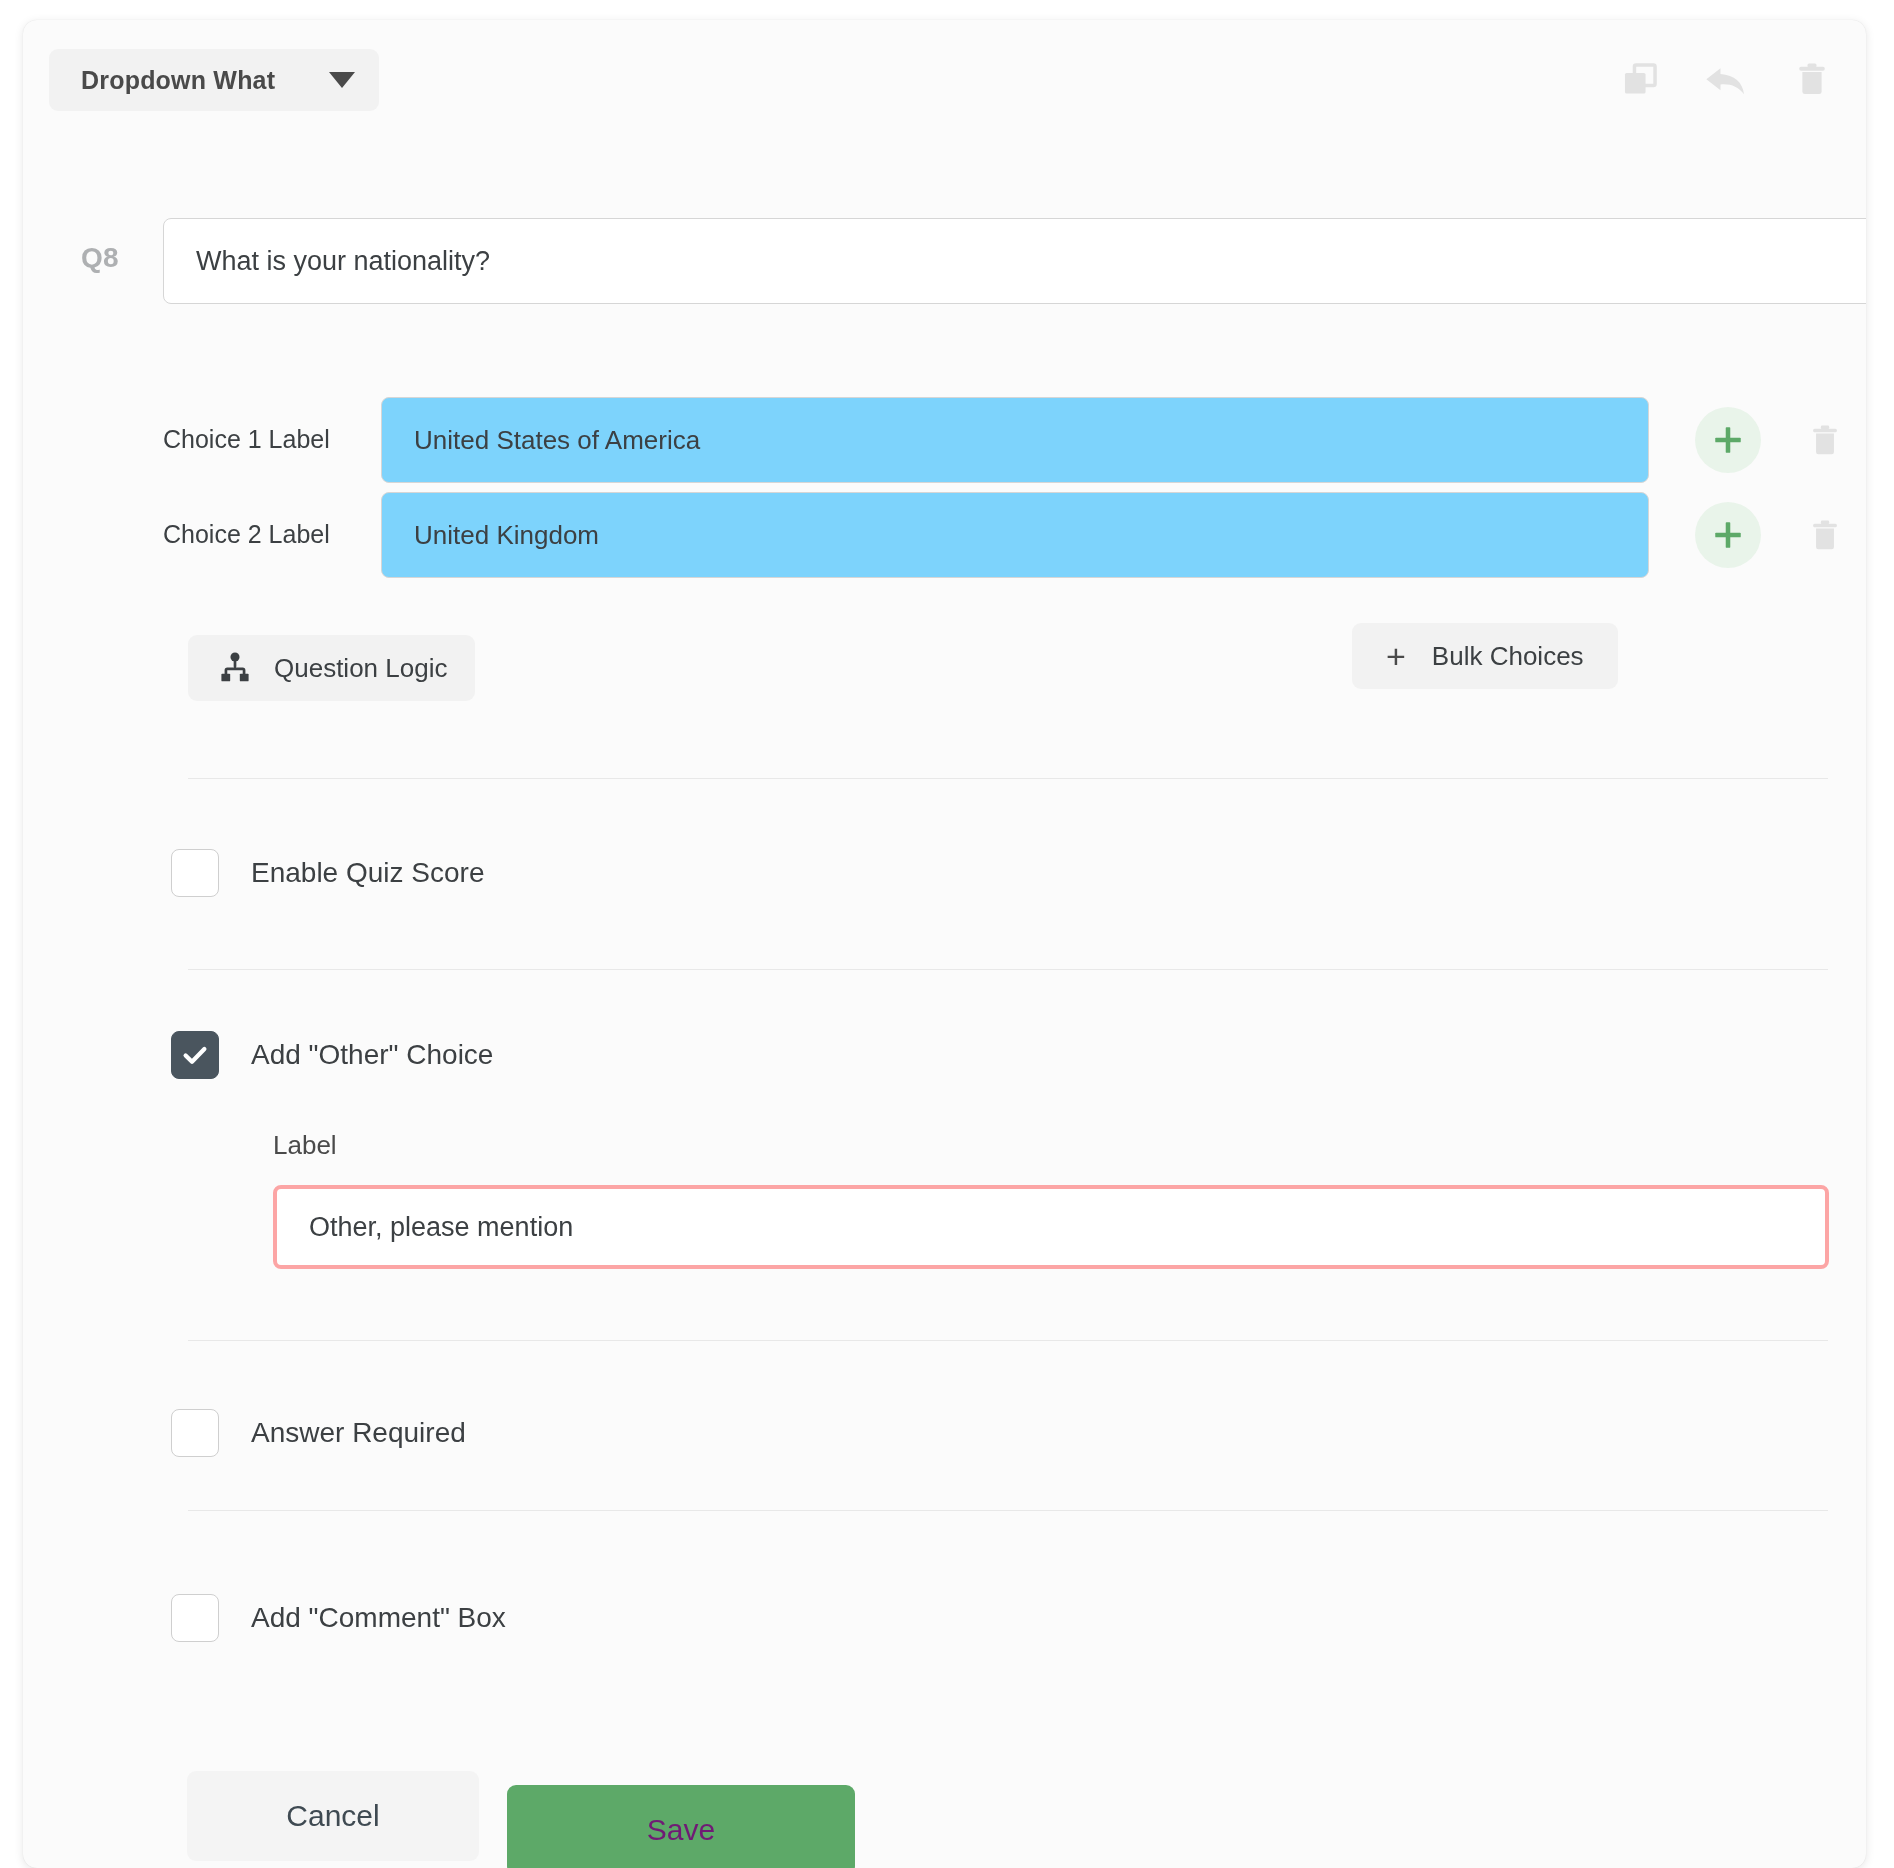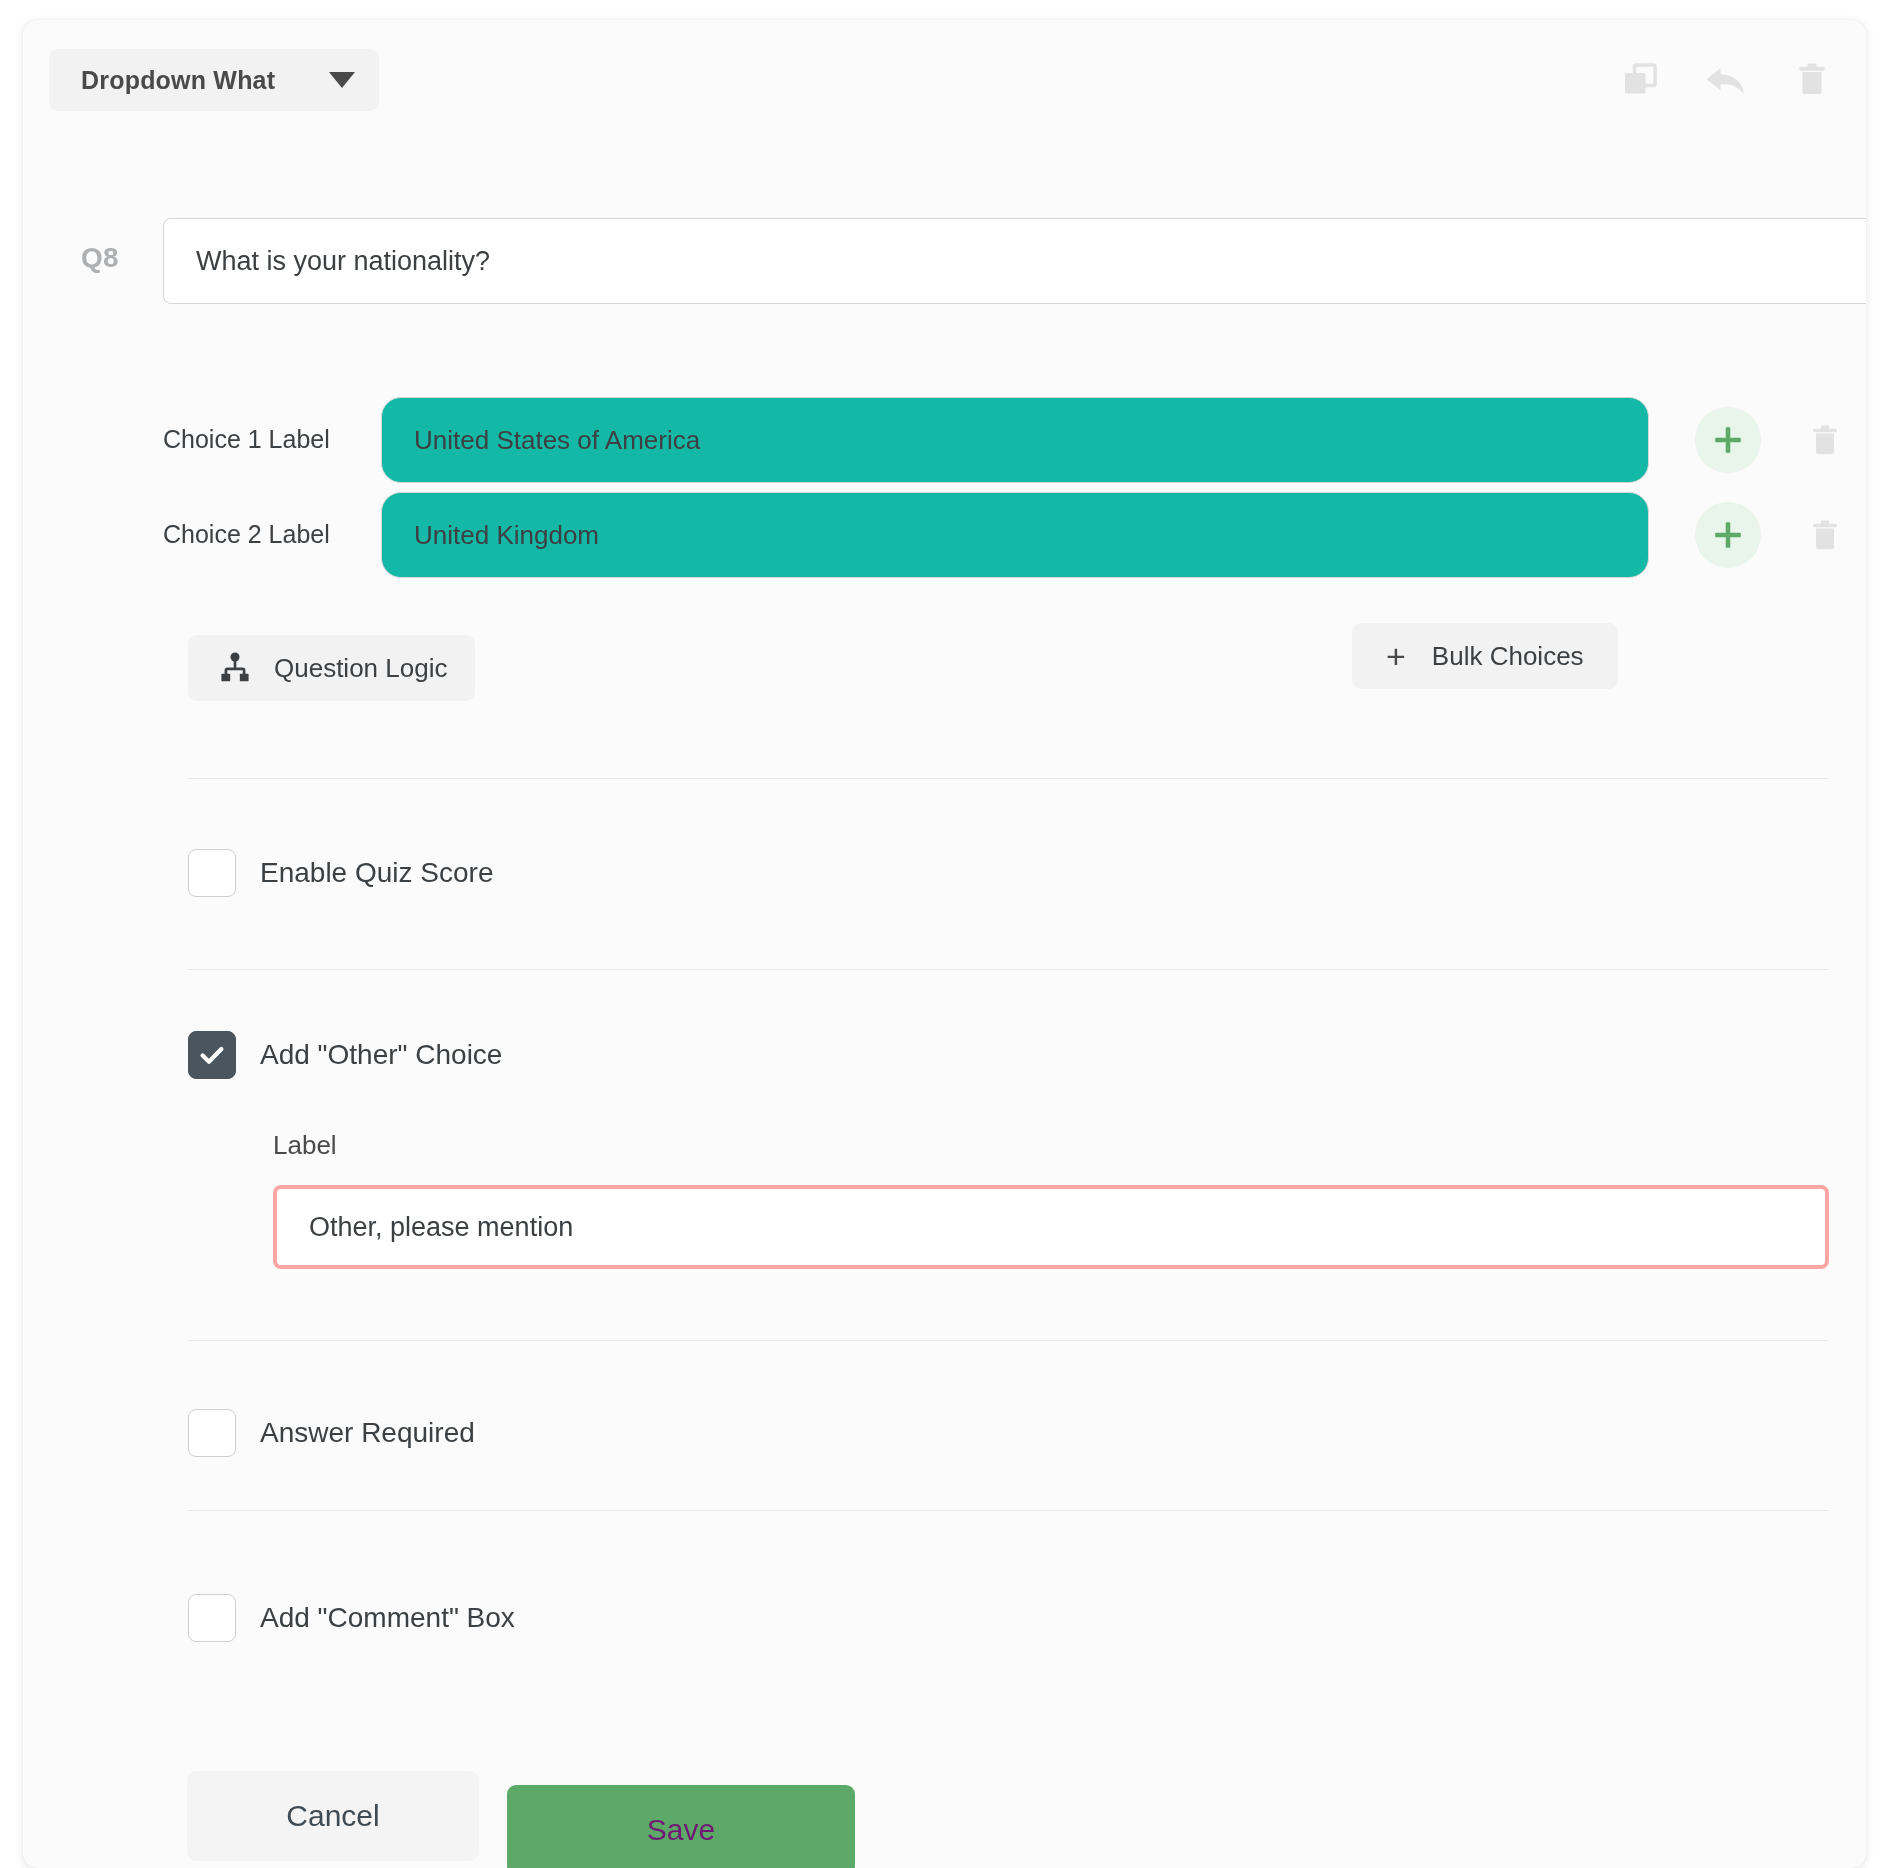"United States of America" .choice-input { background: #14b8a6 -> #7dd3fc; border-radius: 20px -> 8px }
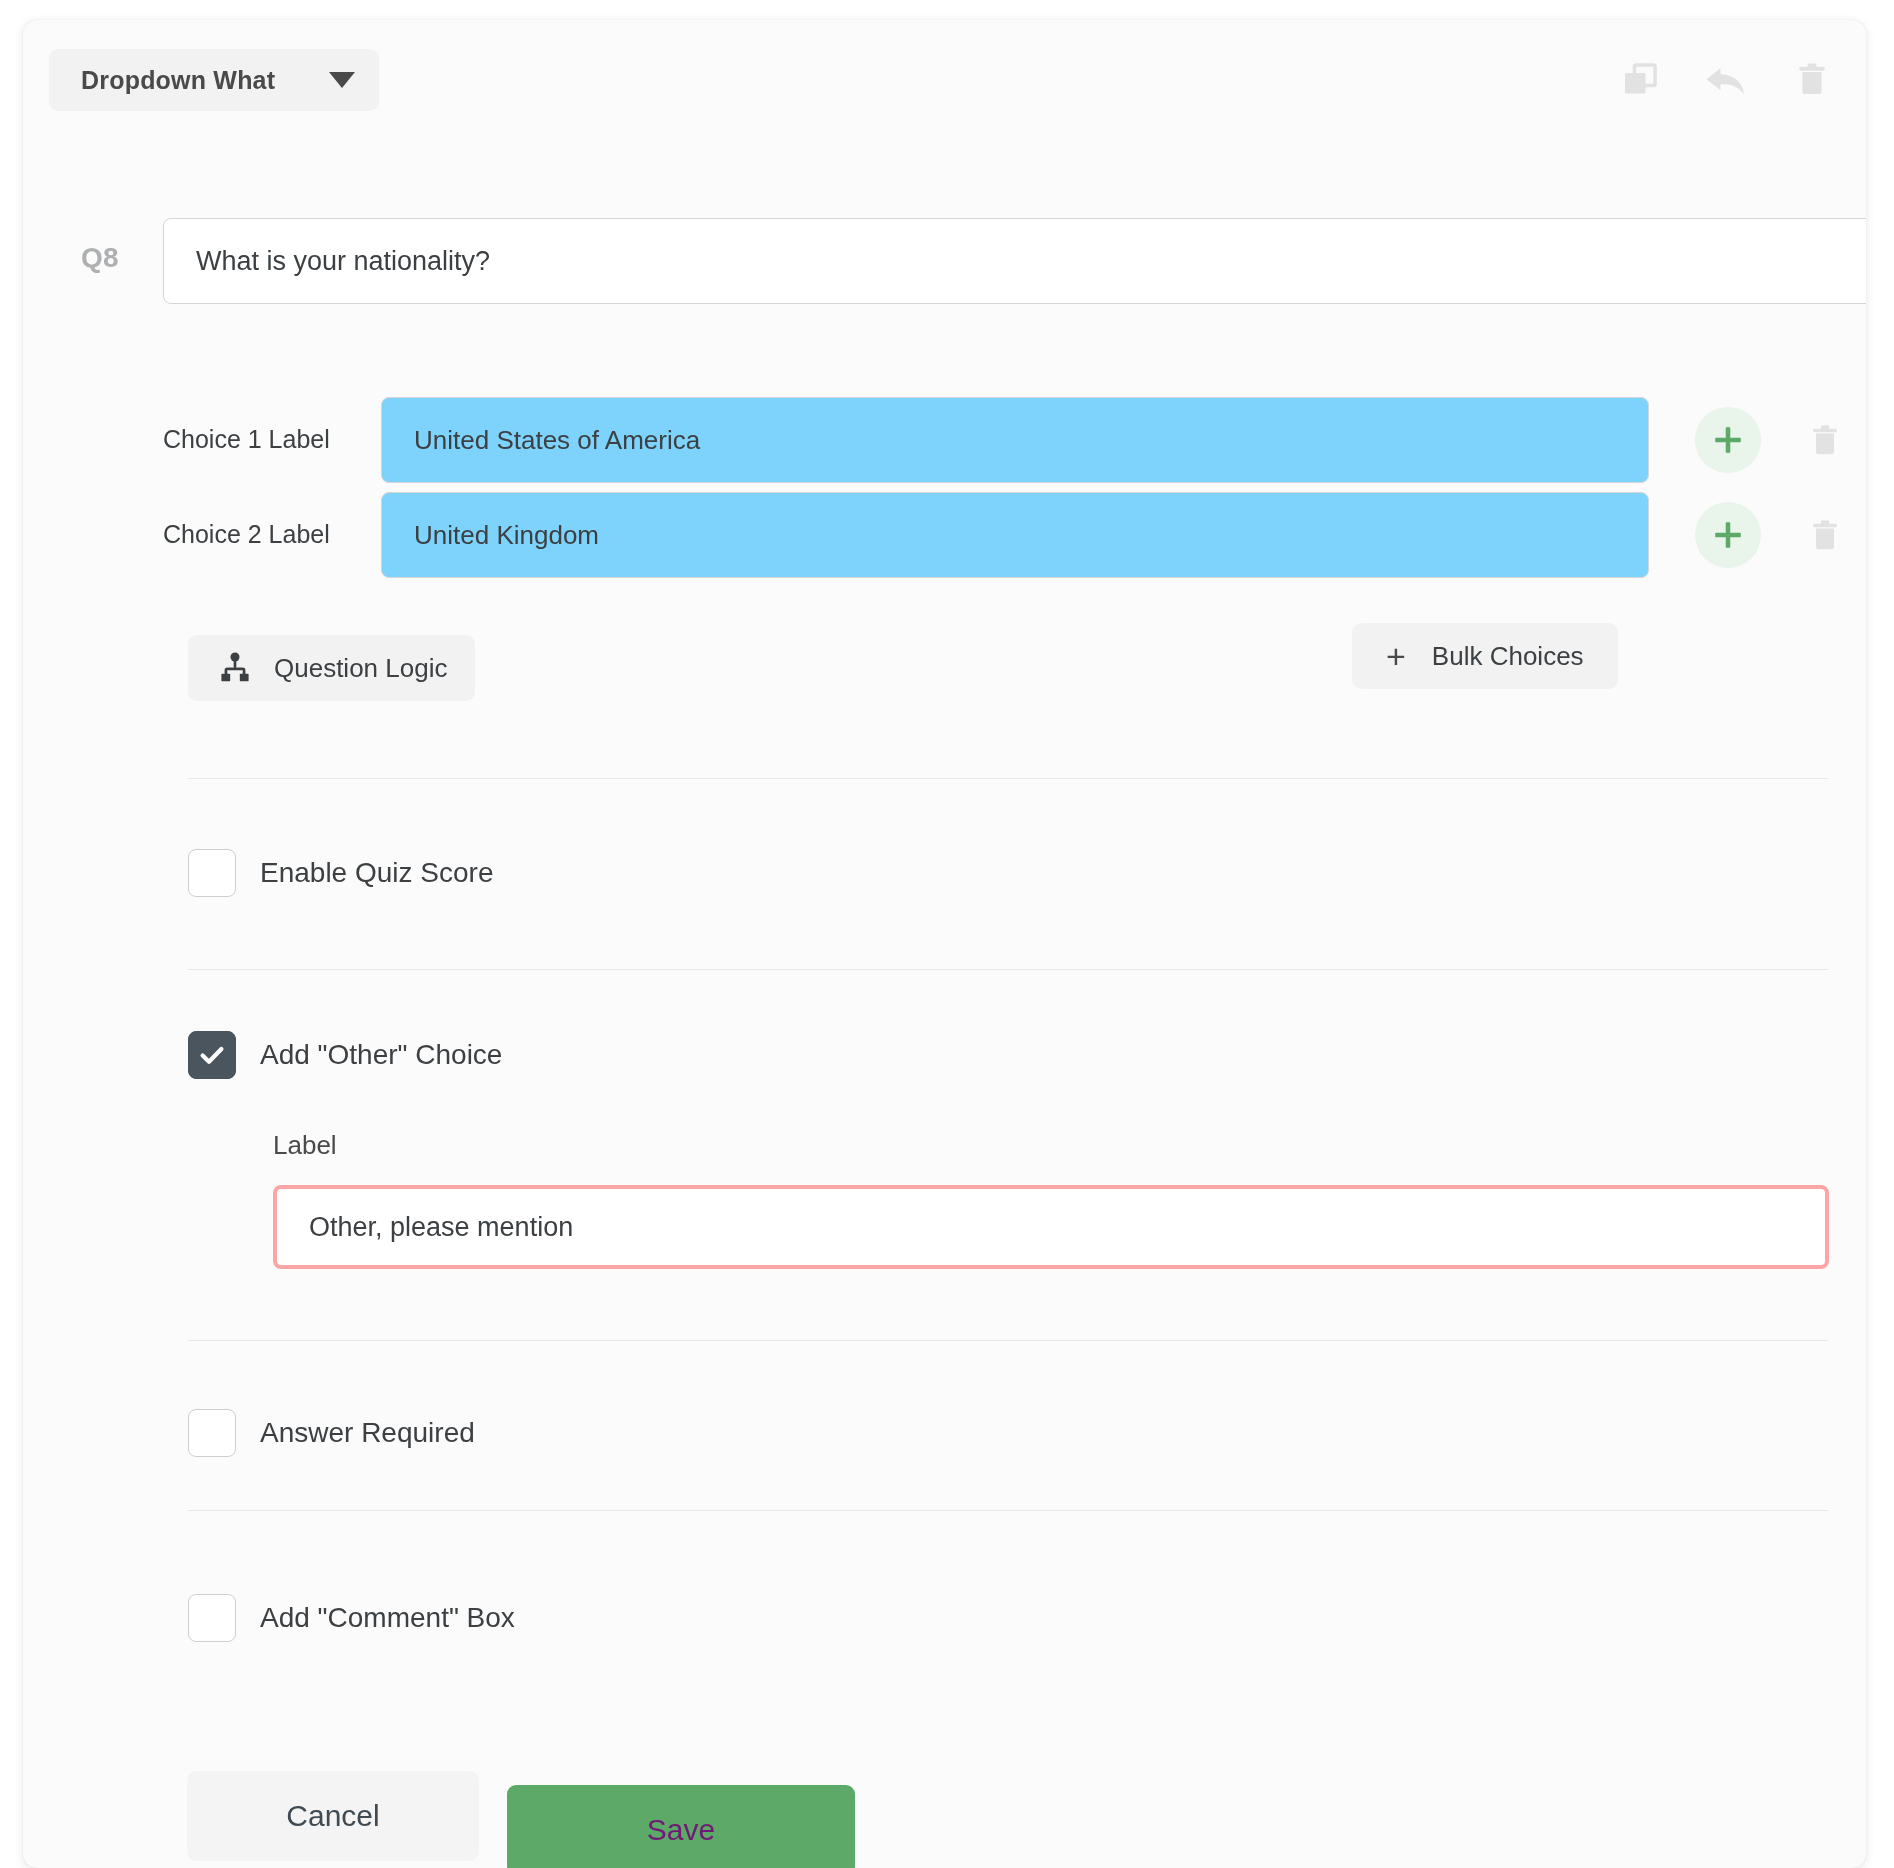"Enable Quiz Score" .check-row { gap: 24px -> 32px; left: 165px -> 148px }
